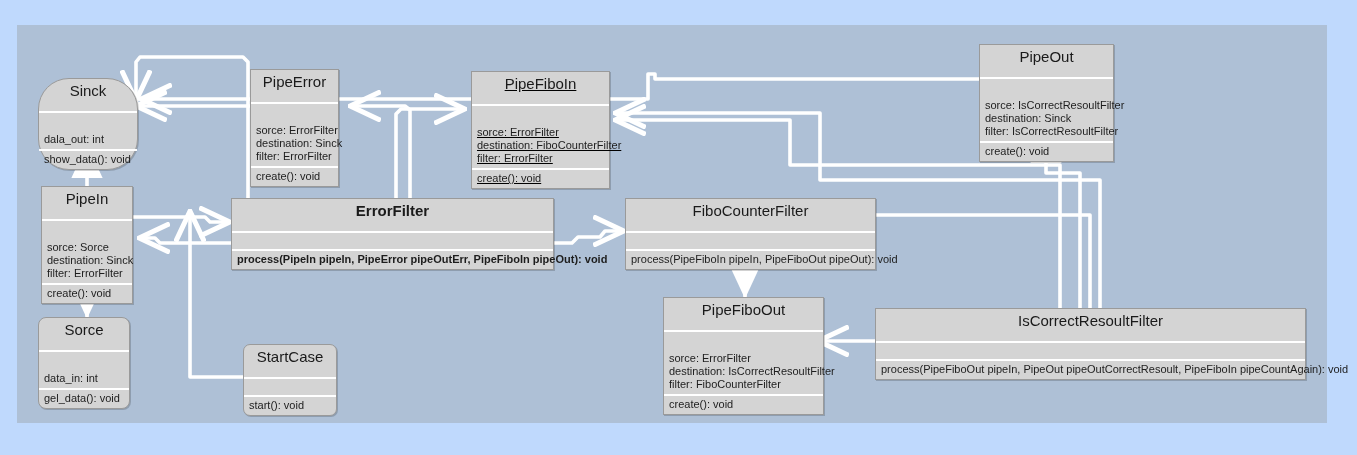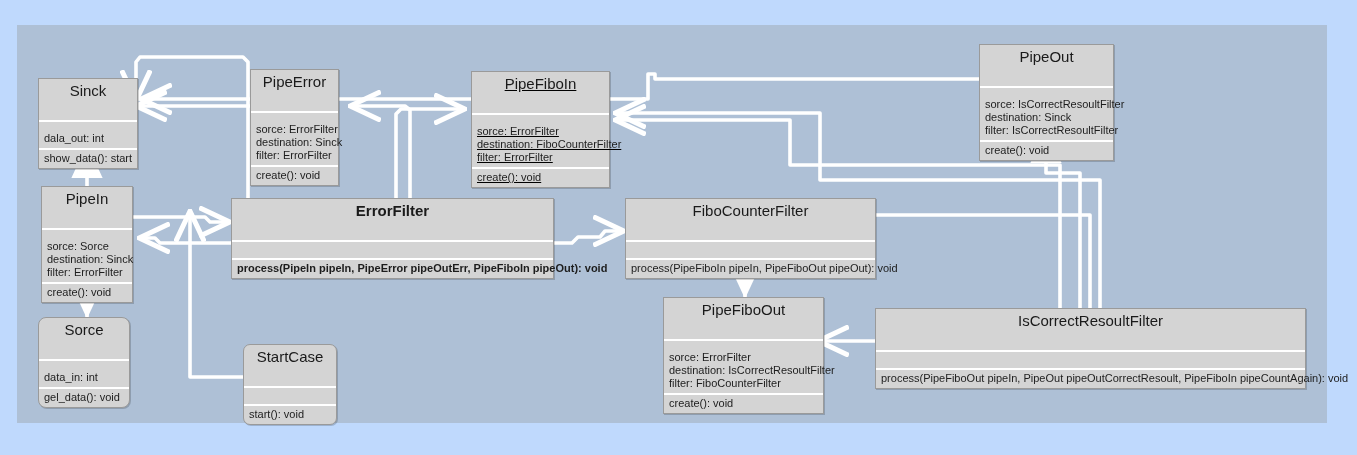"PipeOut" .uml .name { padding: 3px 6px 21px 6px -> 3px 6px 12px 6px }
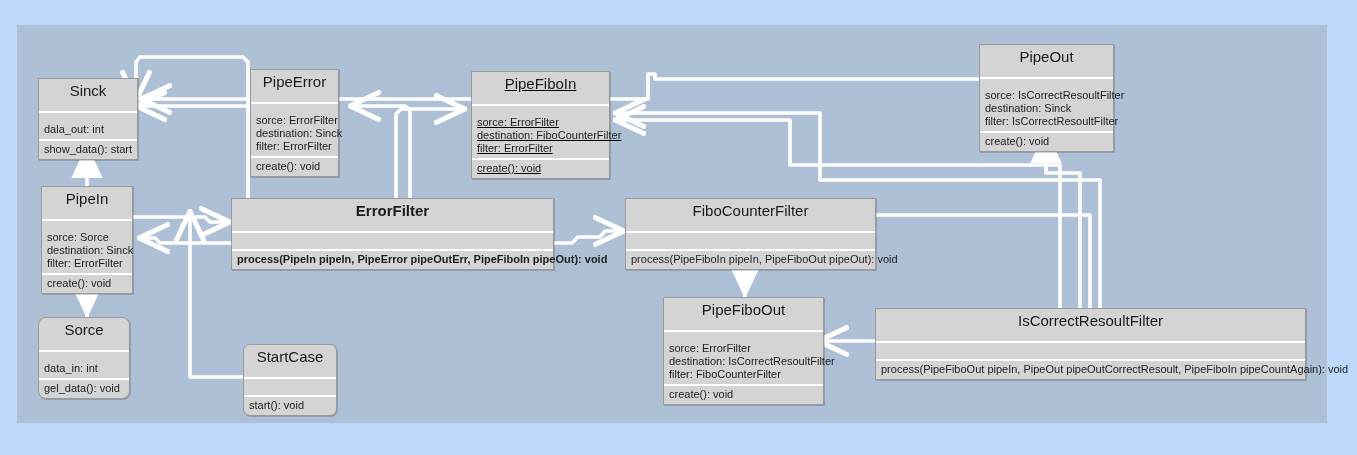"Sinck" div.uml { border-radius: none -> 31px }
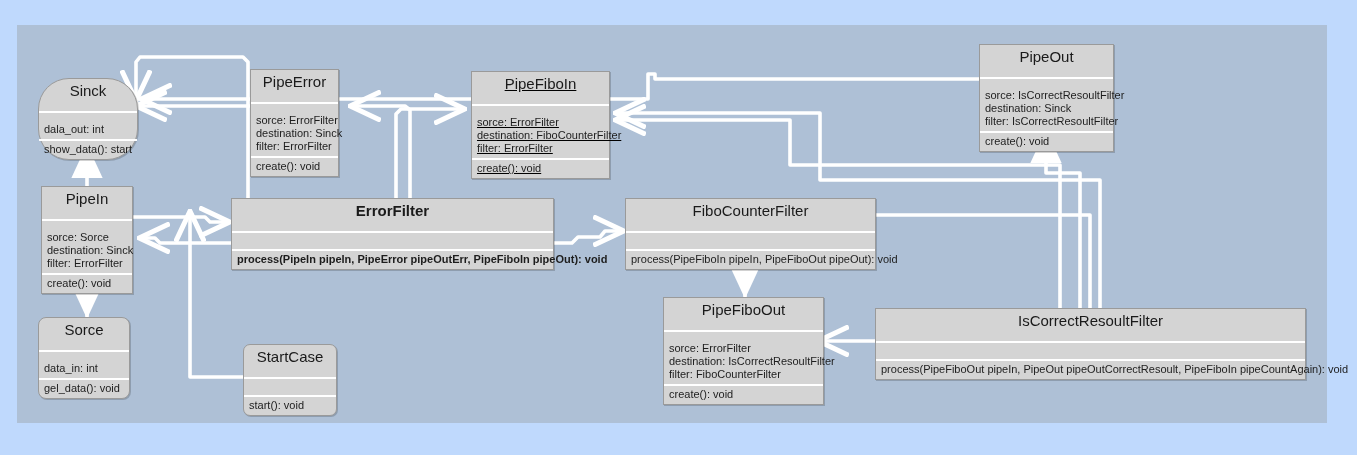"sorce: IsCorrectResoultFilter" .uml .attrs { padding: 10px 5px 3px 5px -> 20px 5px 3px 5px }
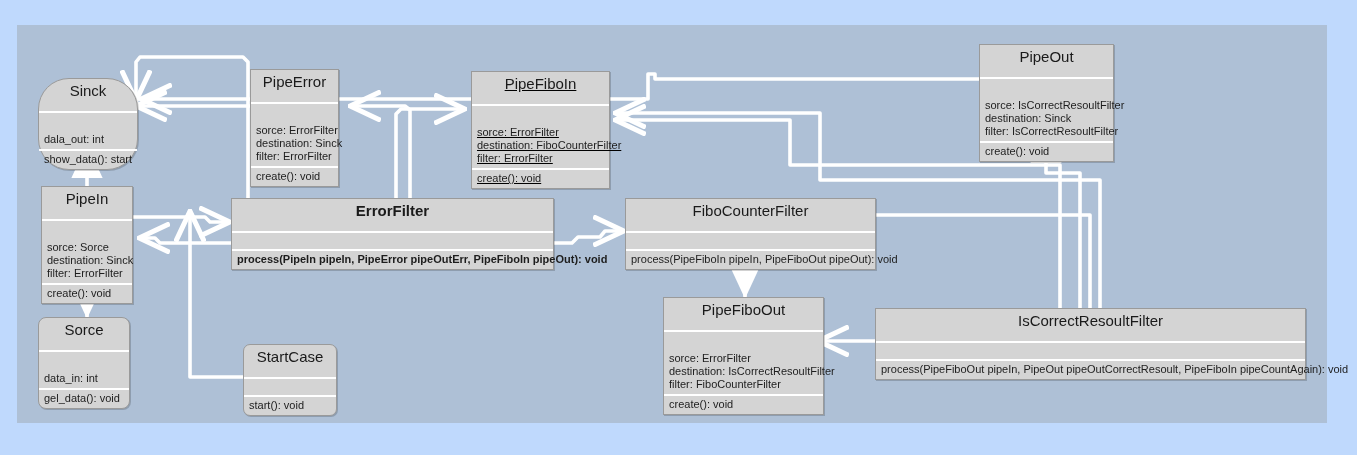"show_data(): start" div.row { text: start -> void }
